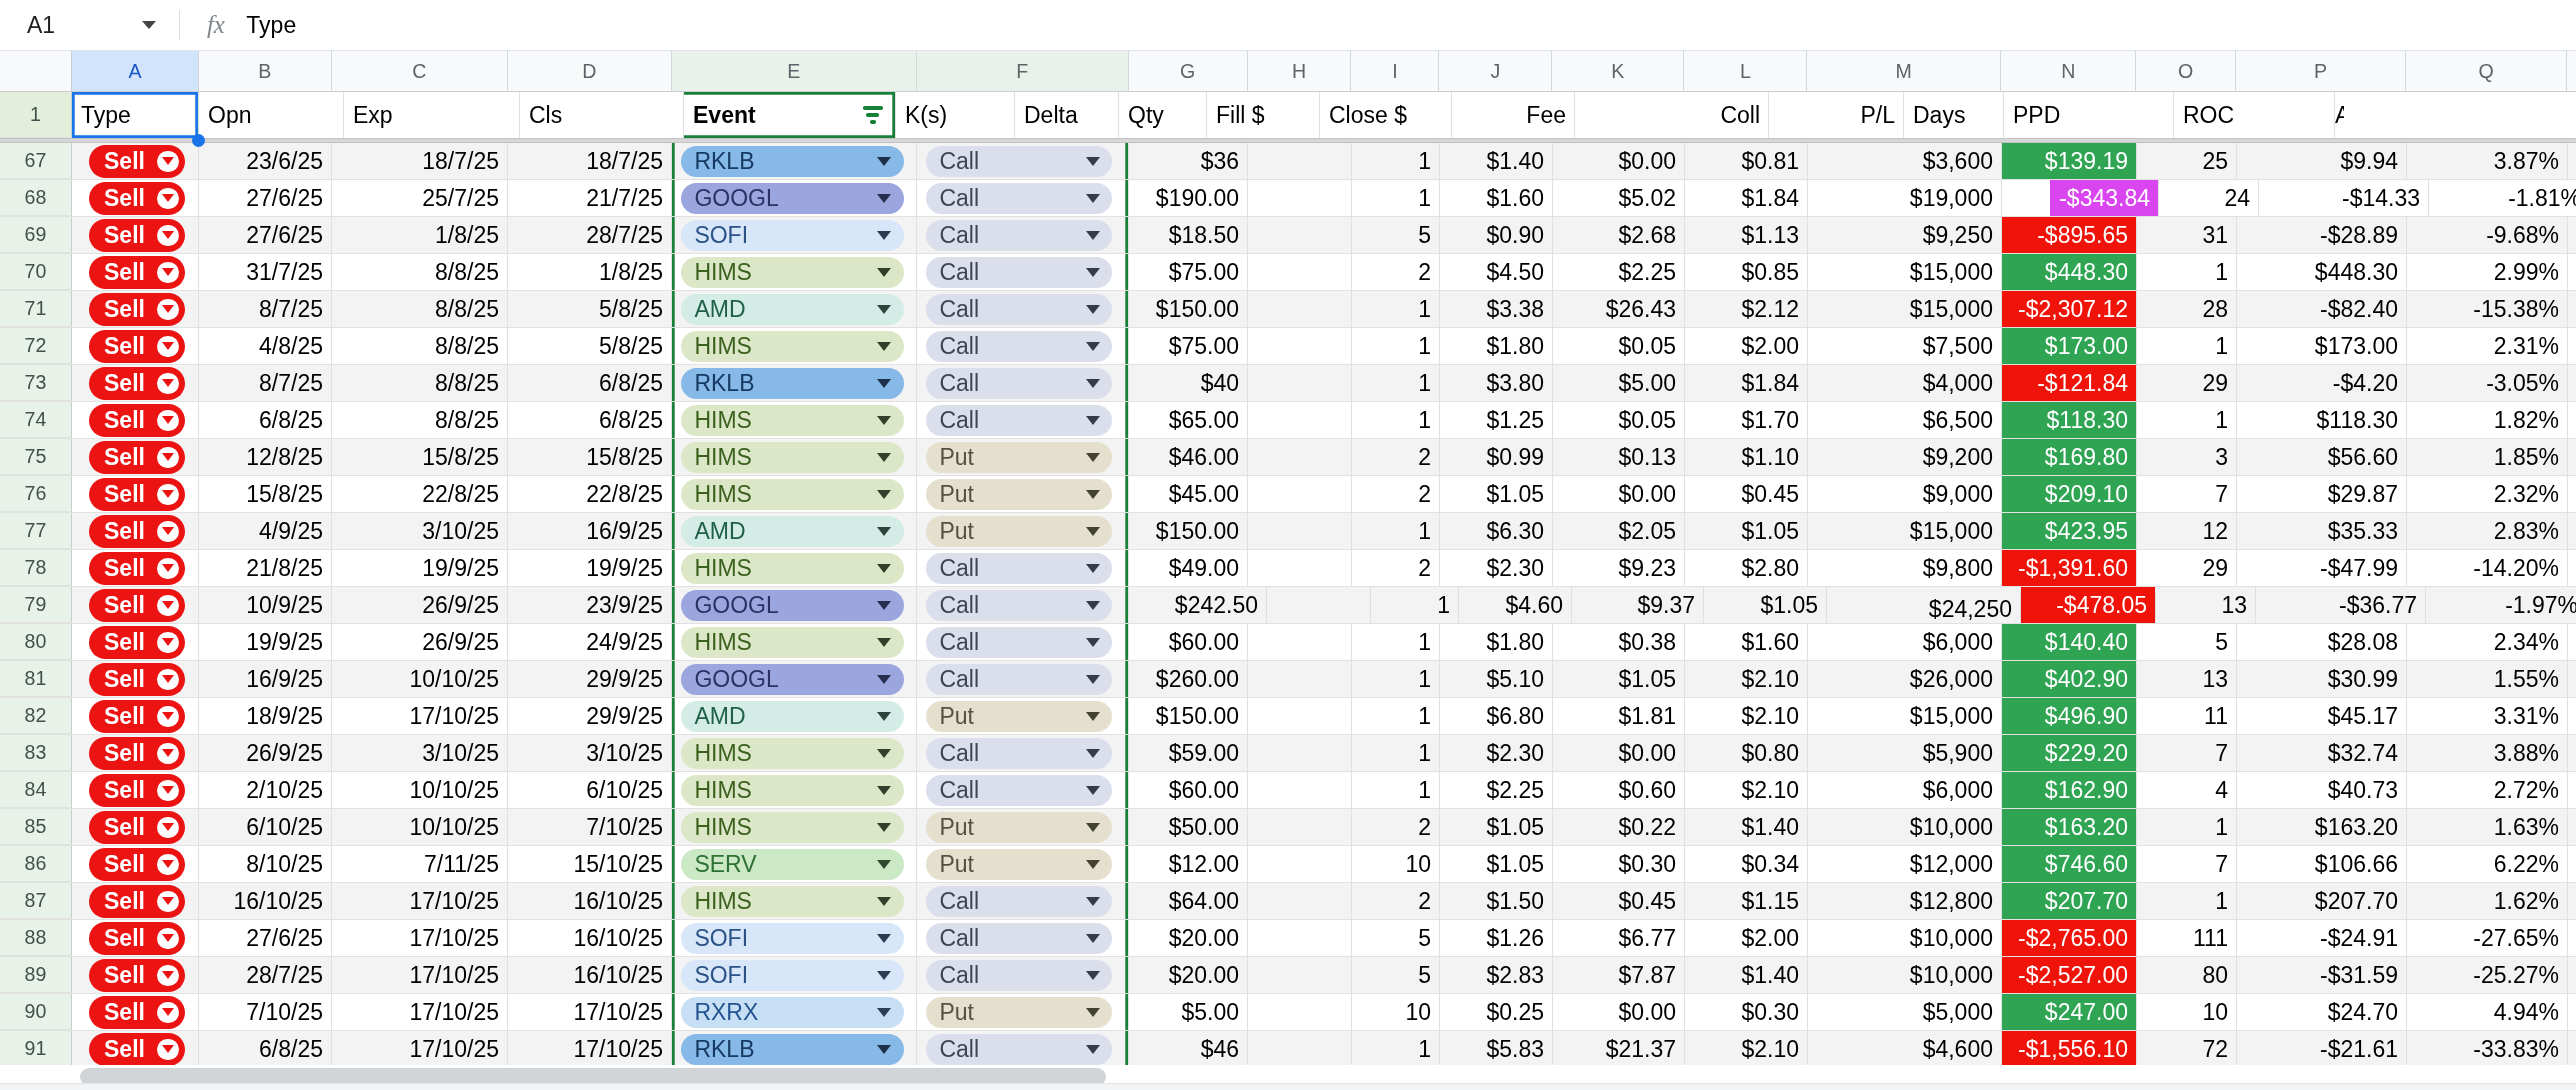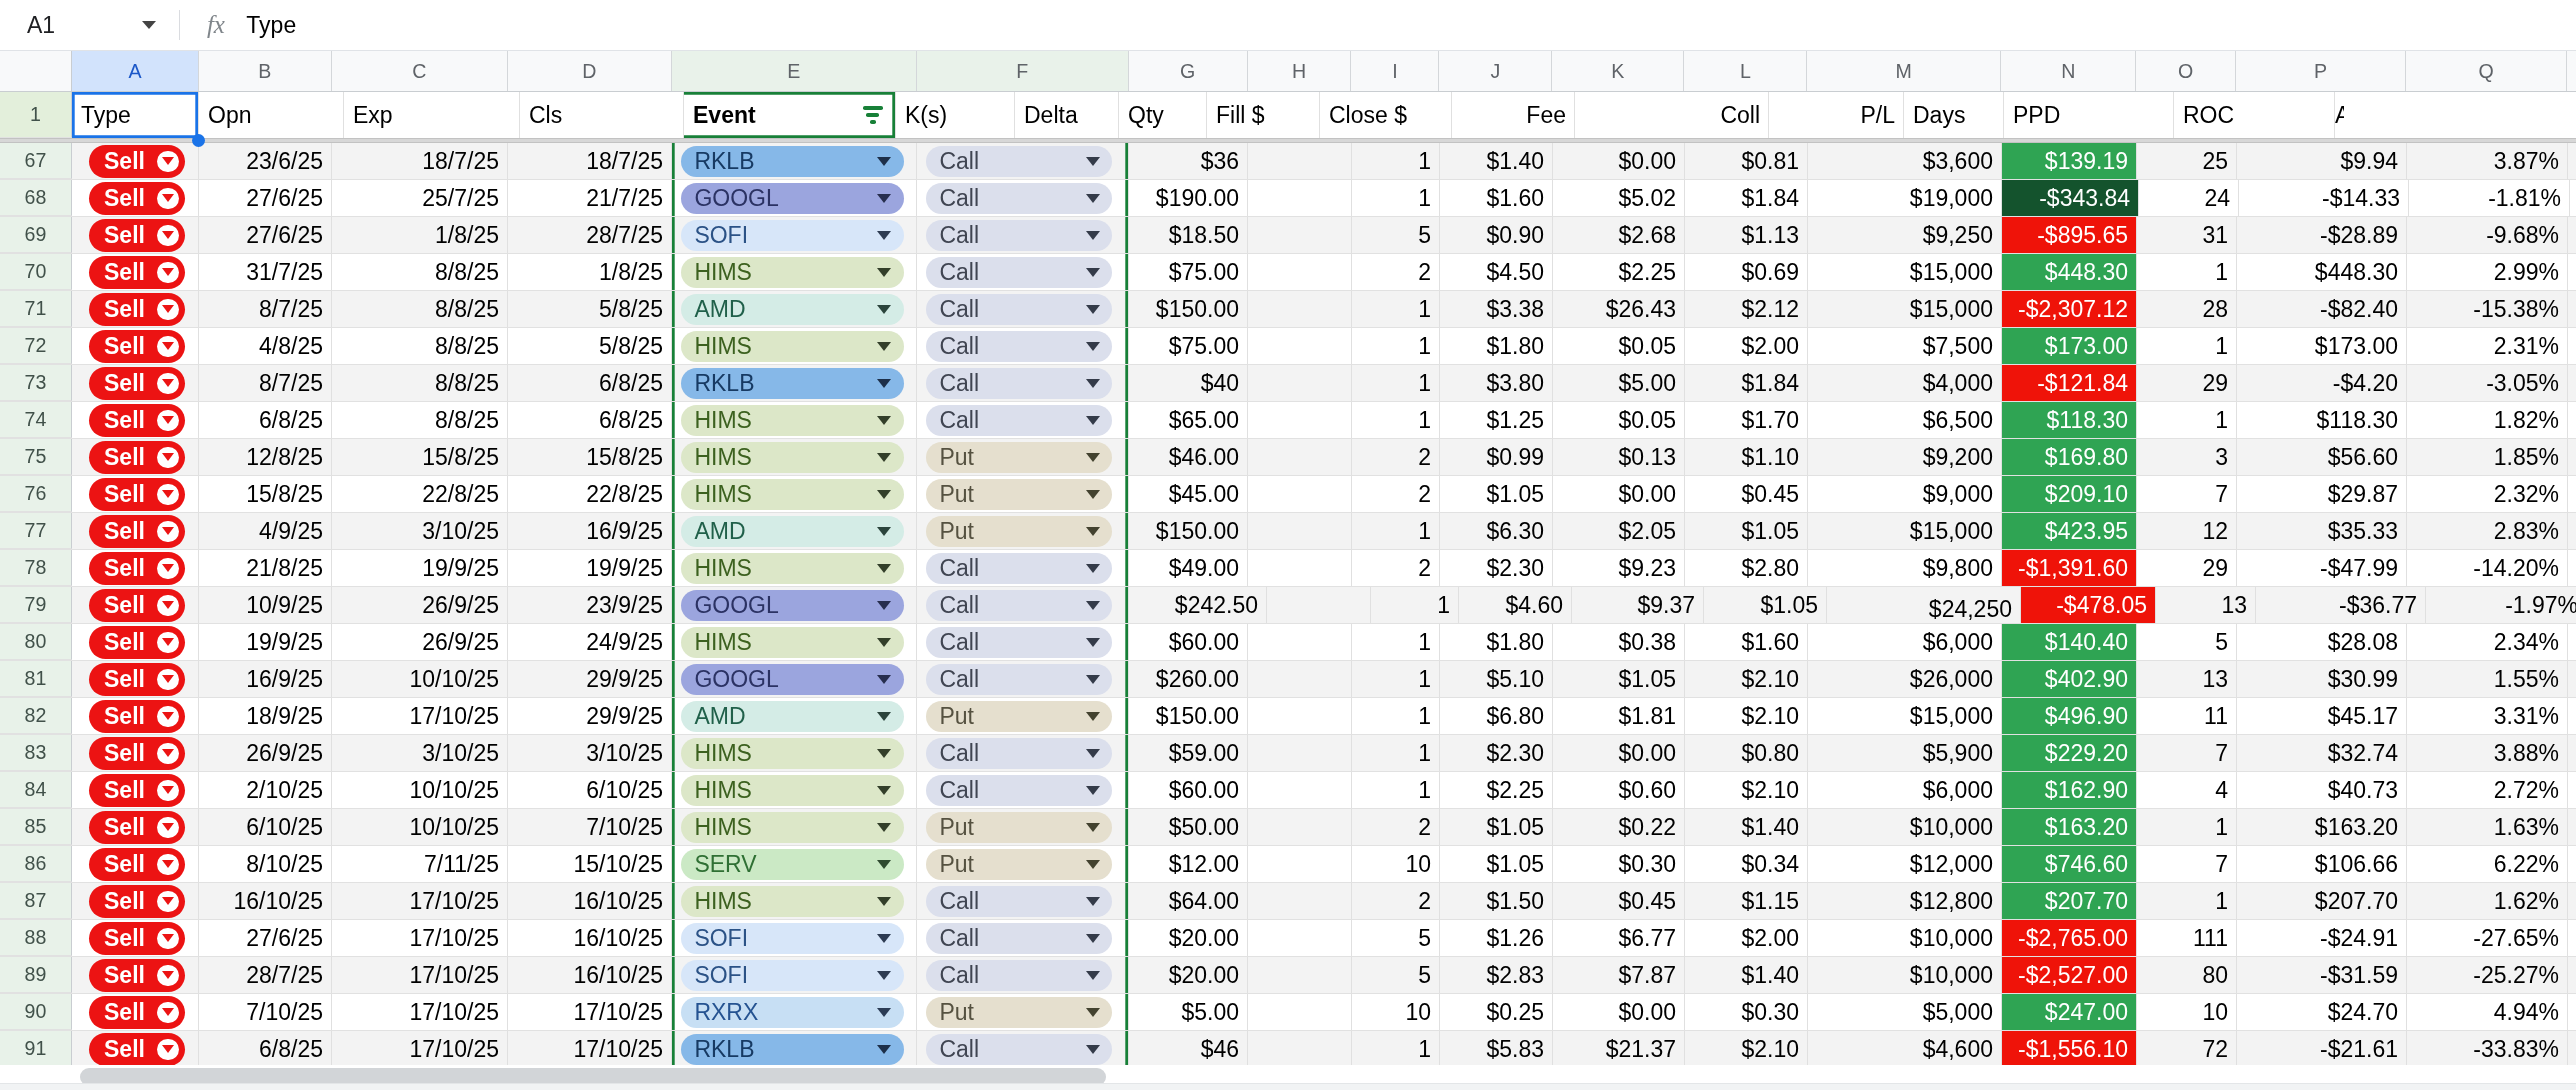"-$343.84" div.cell { background: #14532d -> #d946ef; margin-left: none -> 48px; width: 137px -> 109px }
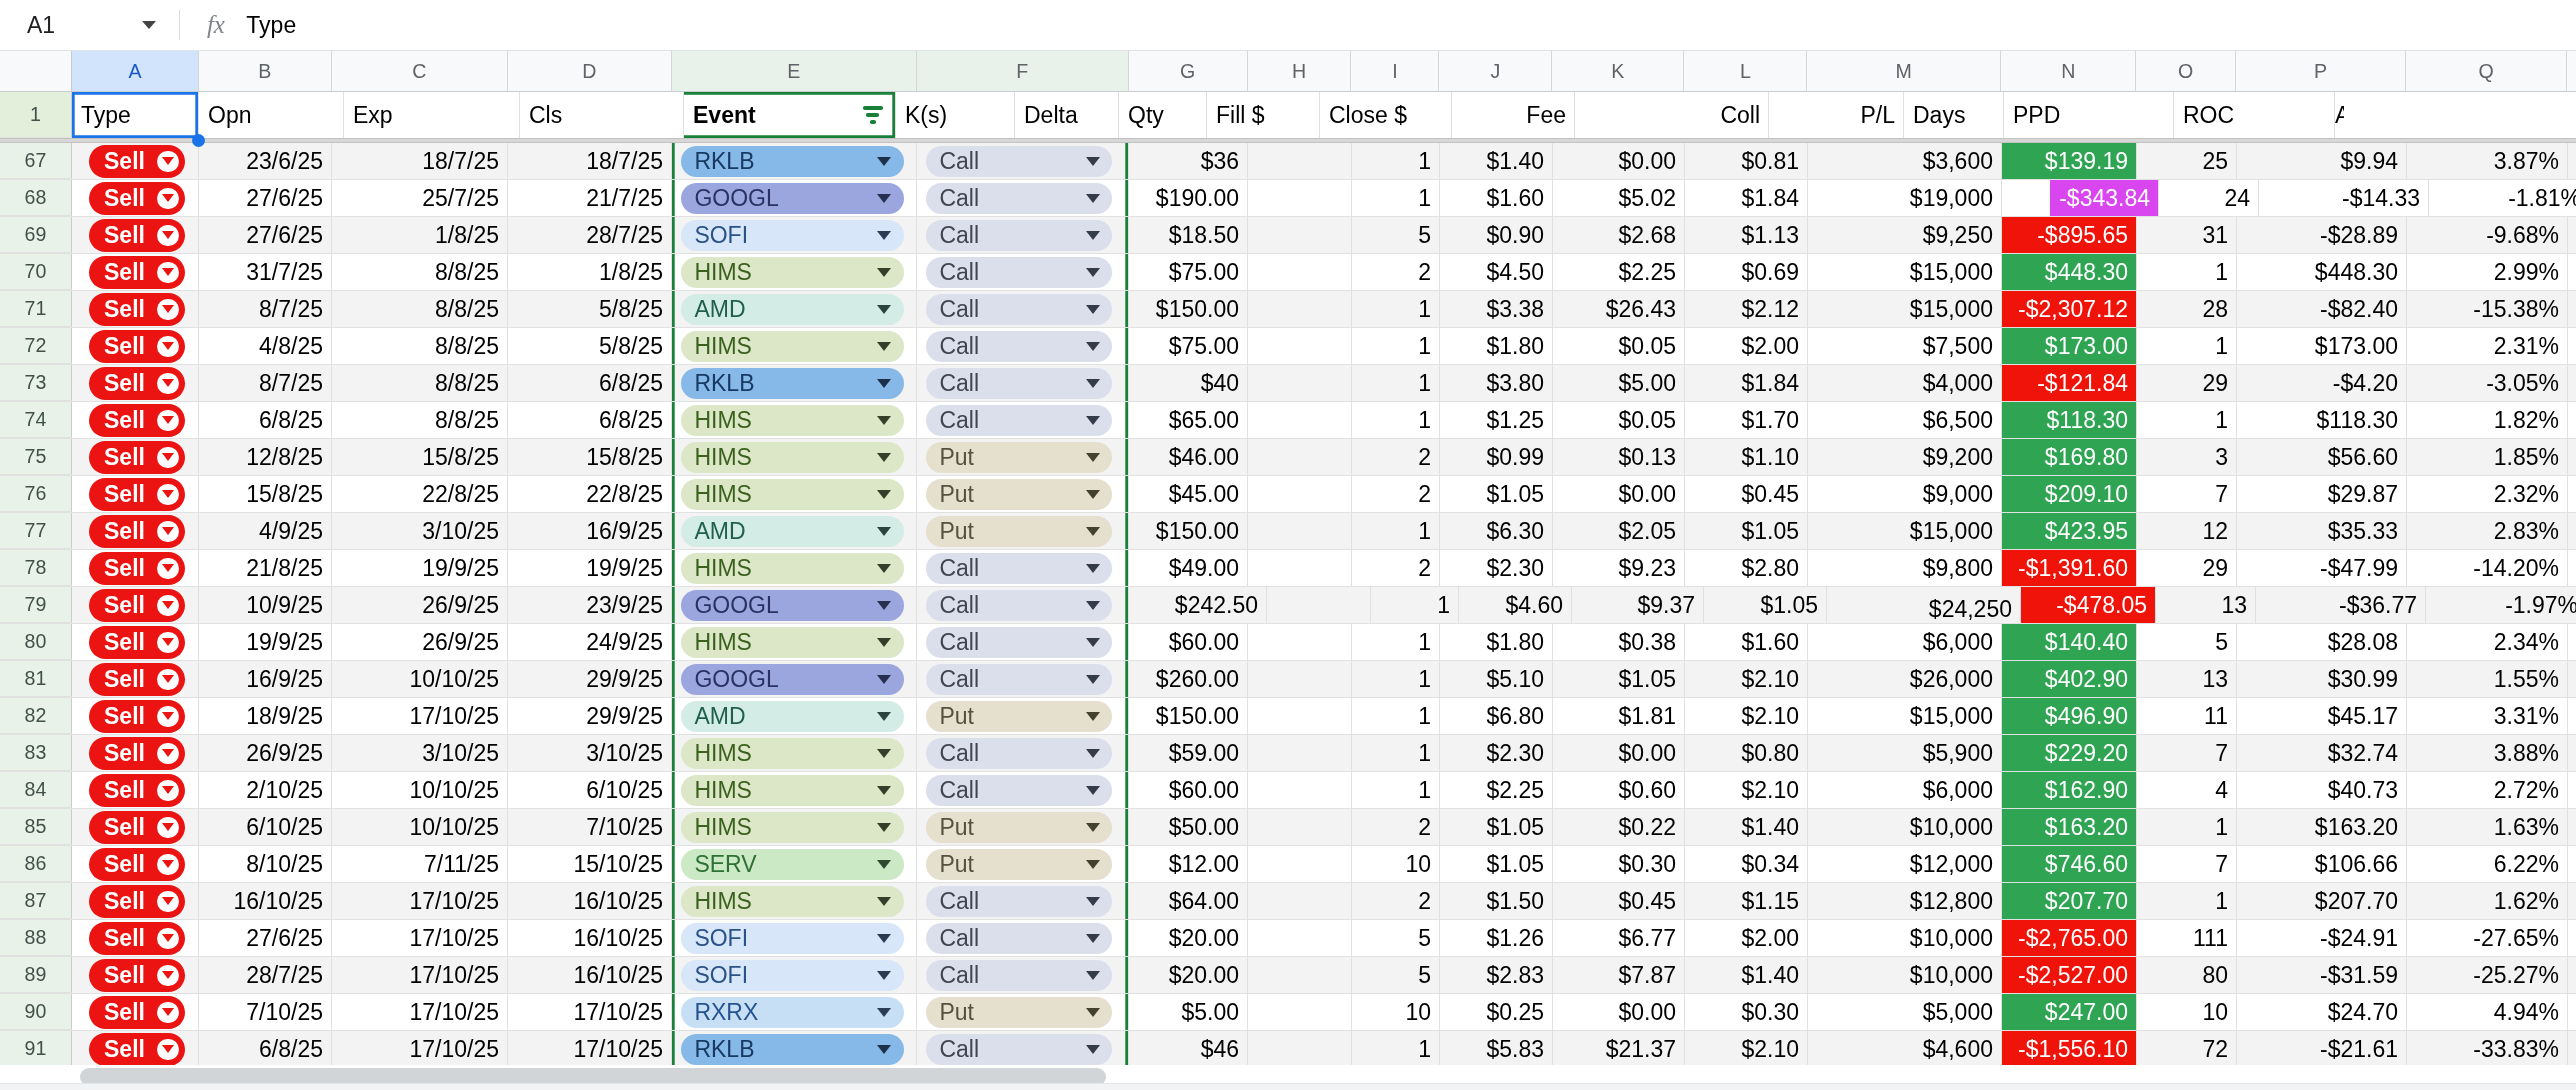"$0.69" span { text: $0.69 -> $0.85 }
